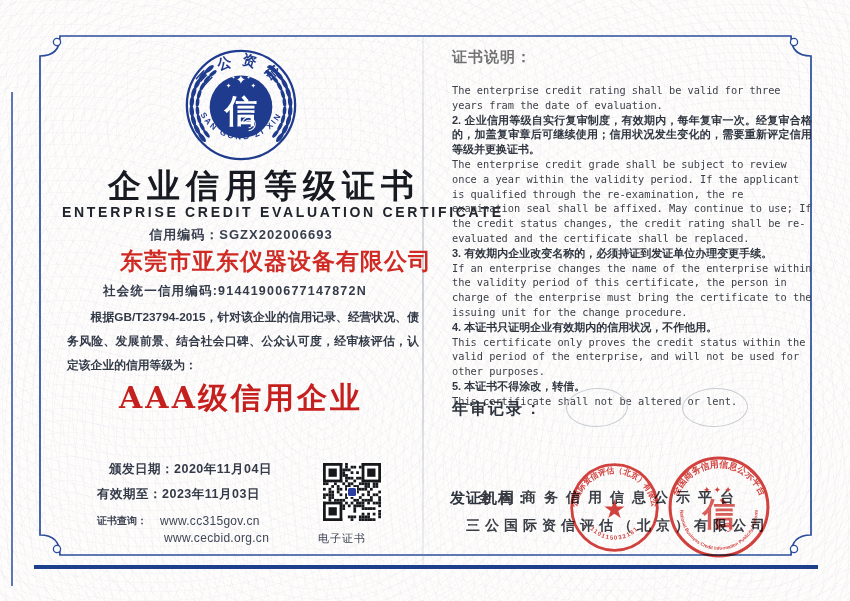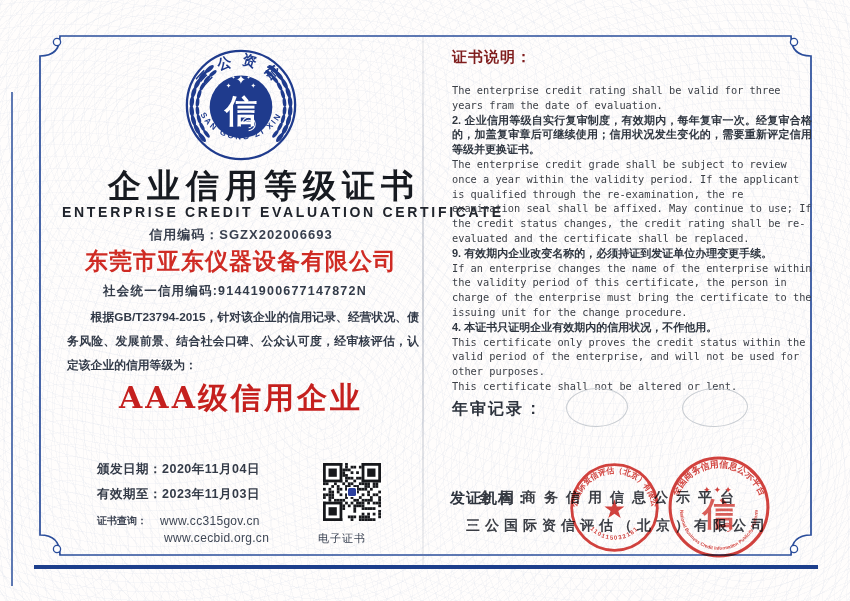"证书说明：" .notes-heading { color: #7f1d1d -> #737373 }
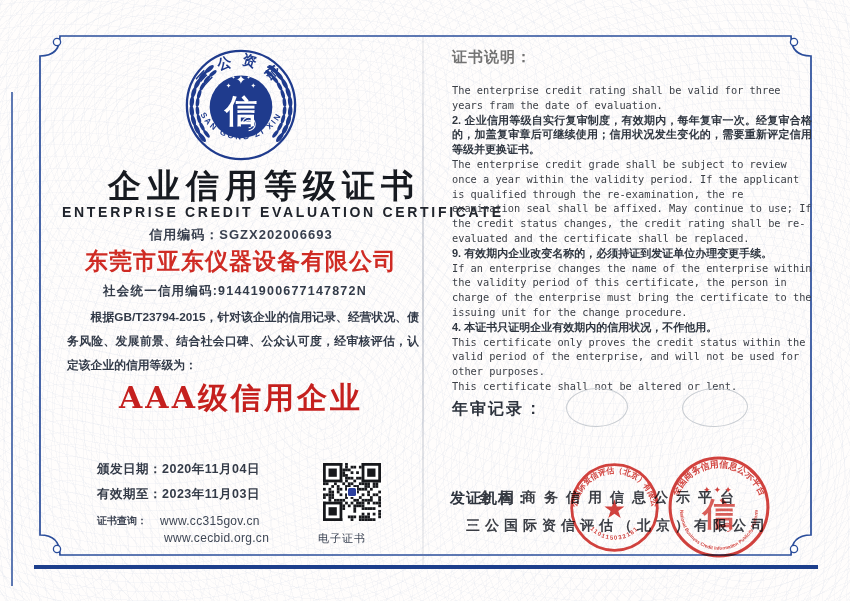"东莞市亚东仪器设备有限公司" .company { padding-left: none -> 35px }
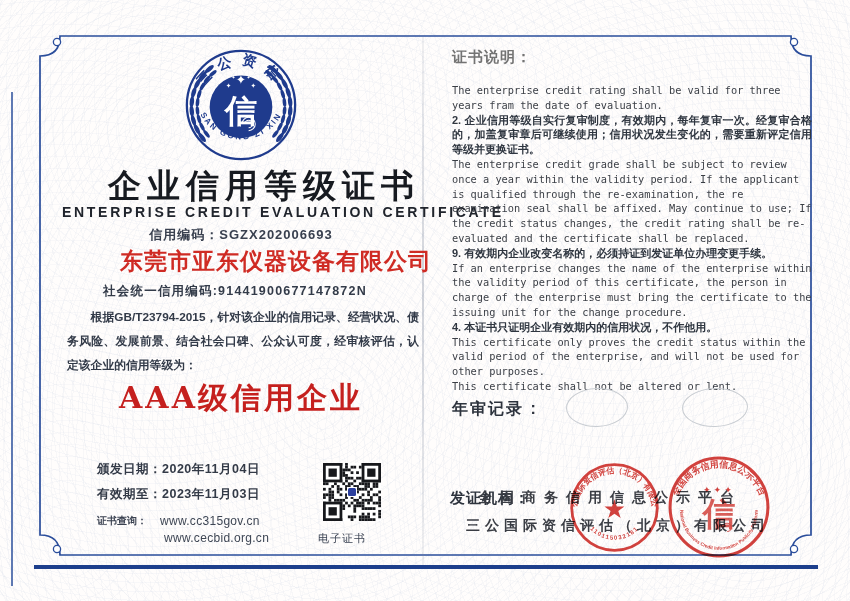"9. 有效期内企业改变名称的，必须持证到发证单位办理变更手续。" p.note-zh { text: 9 -> 3 }
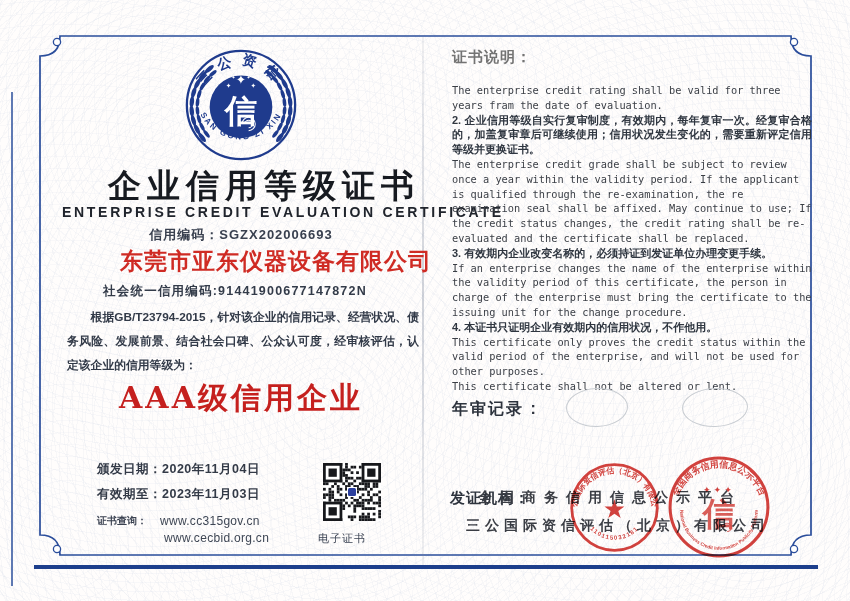"5. 本证书不得涂改，转借。" p.note-zh { html: none -> <p>5. 本证书不得涂改，转借。</p> }
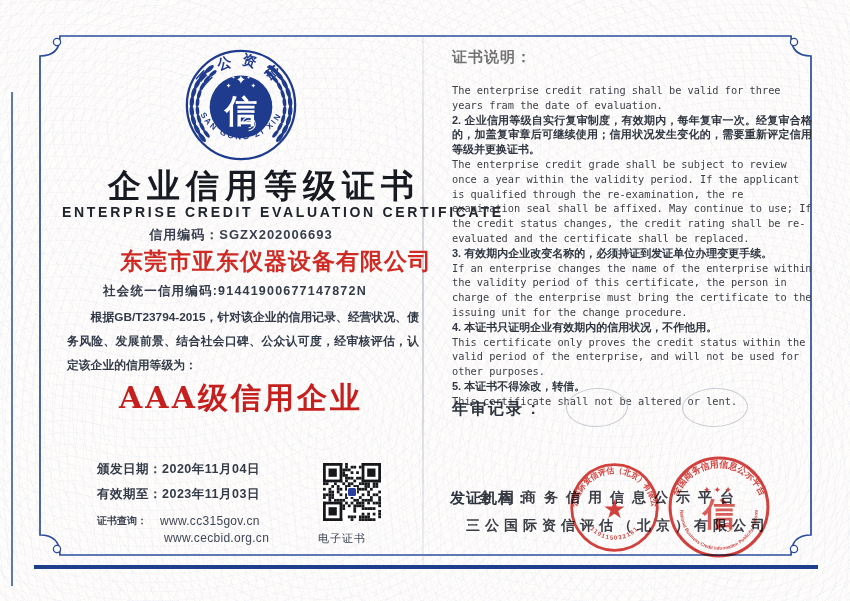"颁发日期：2020年11月04日" div.abs { left: 97px -> 109px }
